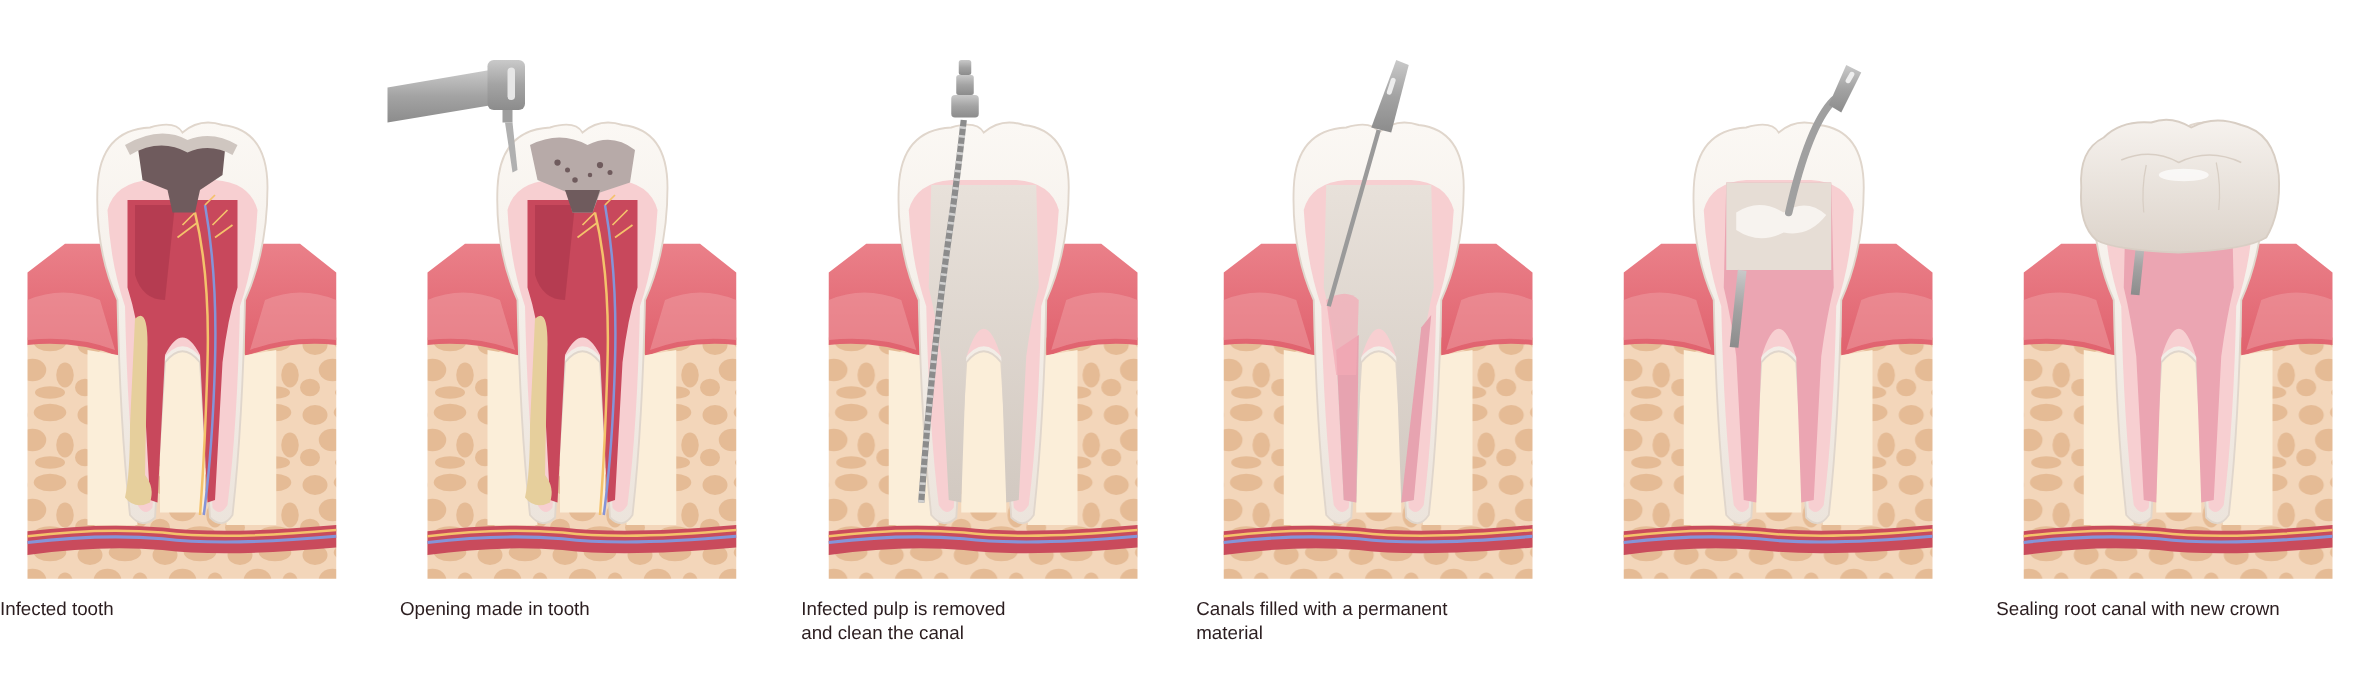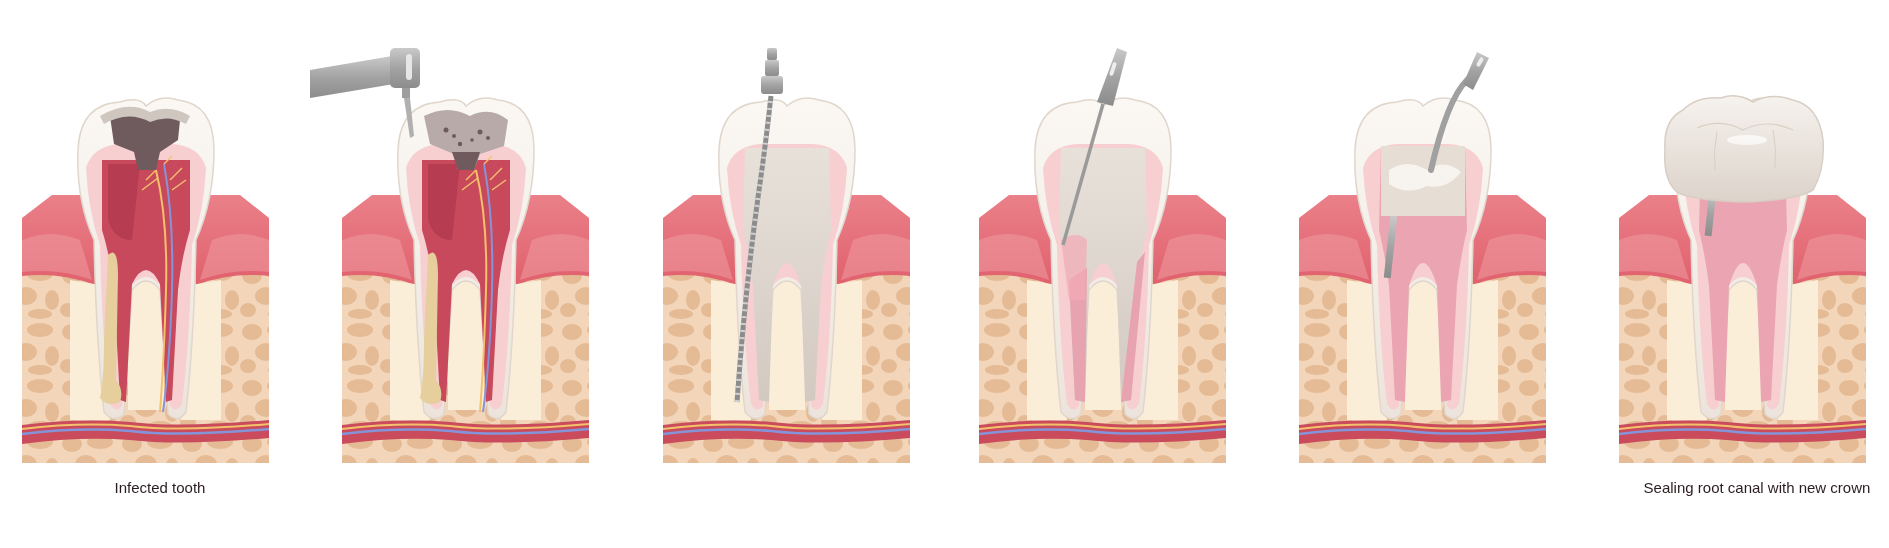"Infected tooth" .caption { text-align: center -> left }
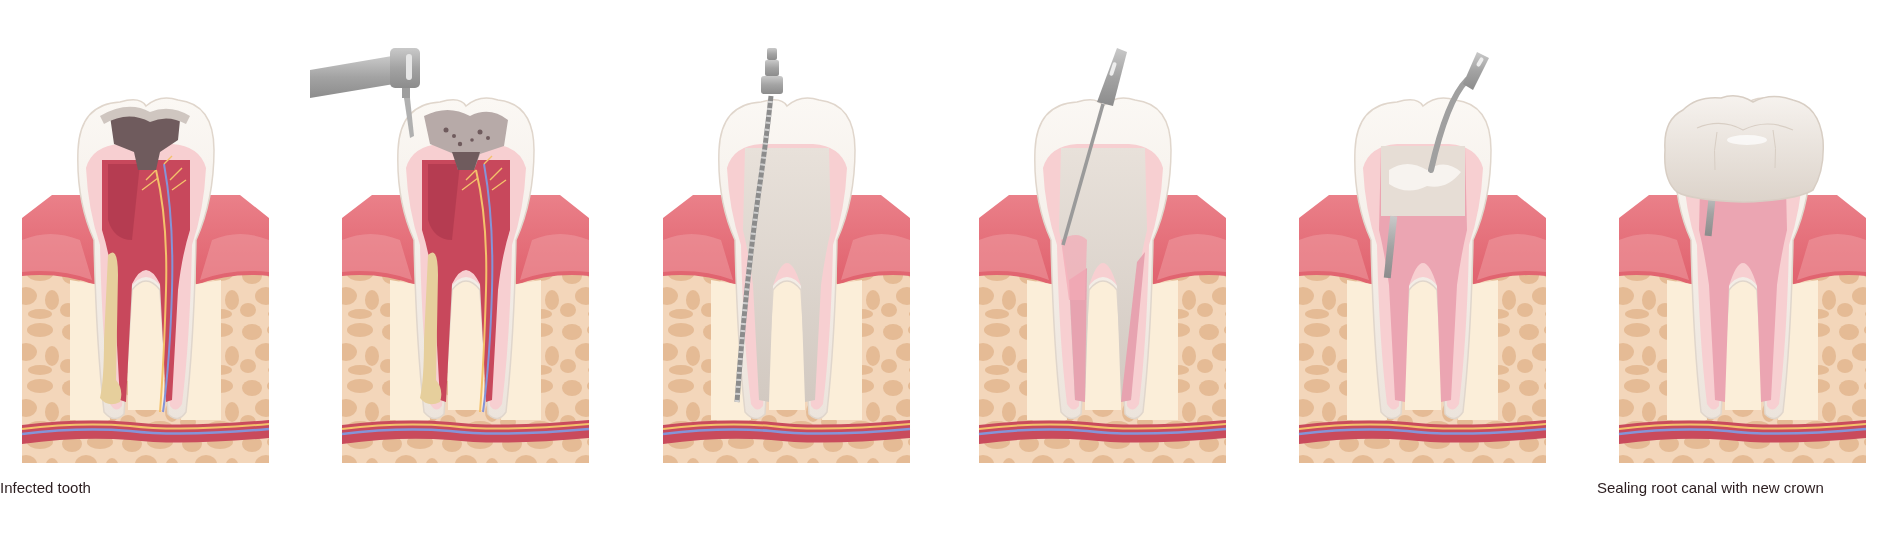"Opening made in tooth" div.caption { html: none -> <div>Opening made in tooth</div> }
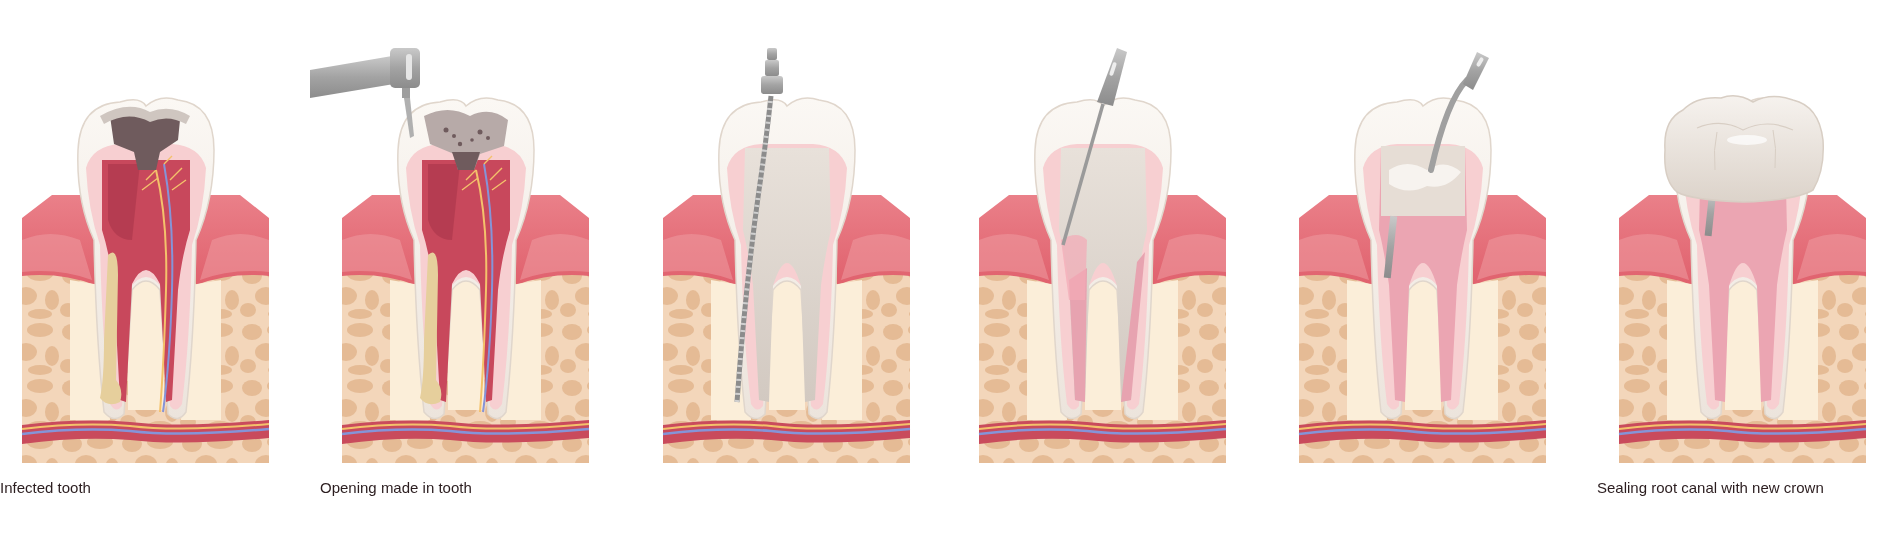"Infected pulp is removed" div.caption { html: none -> <div>Infected pulp is removed and clean the canal</div> }
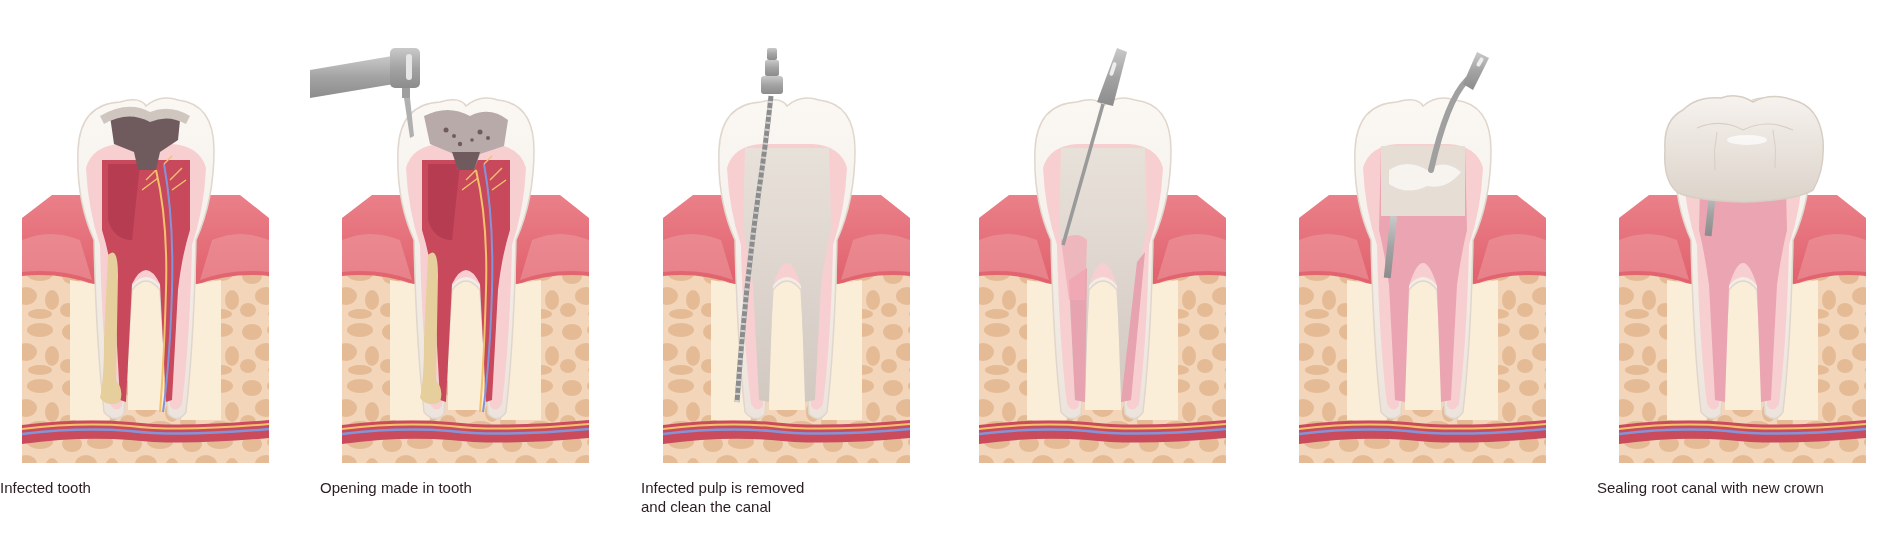"Canals filled with a permanent" div.caption { html: none -> <div>Canals filled with a permanent material</div> }
